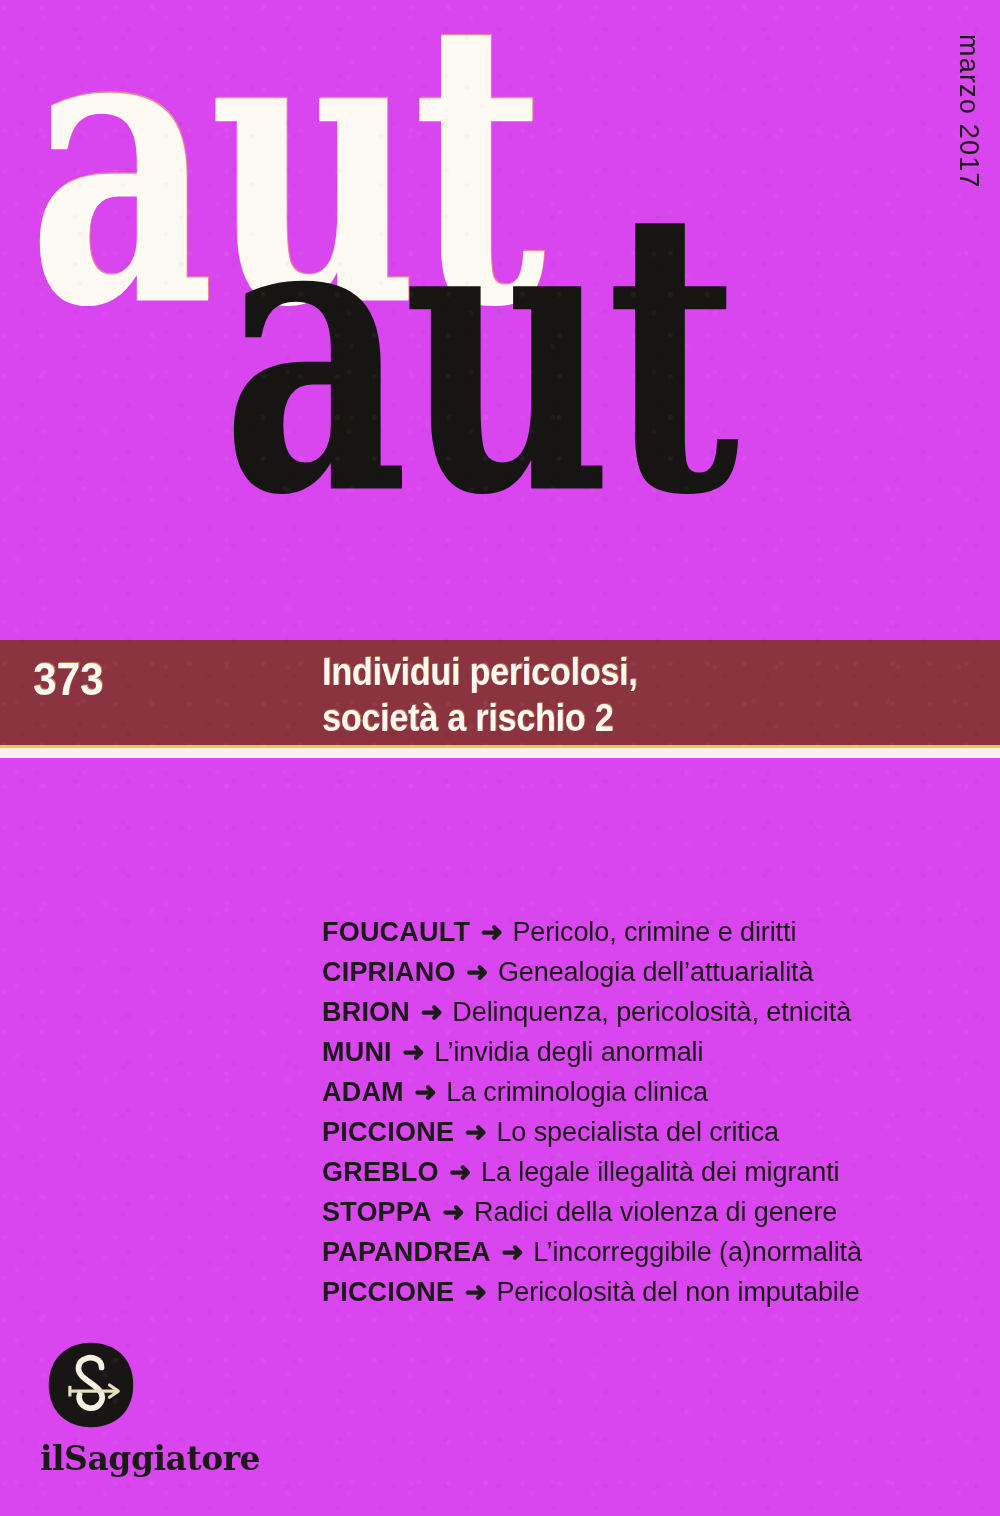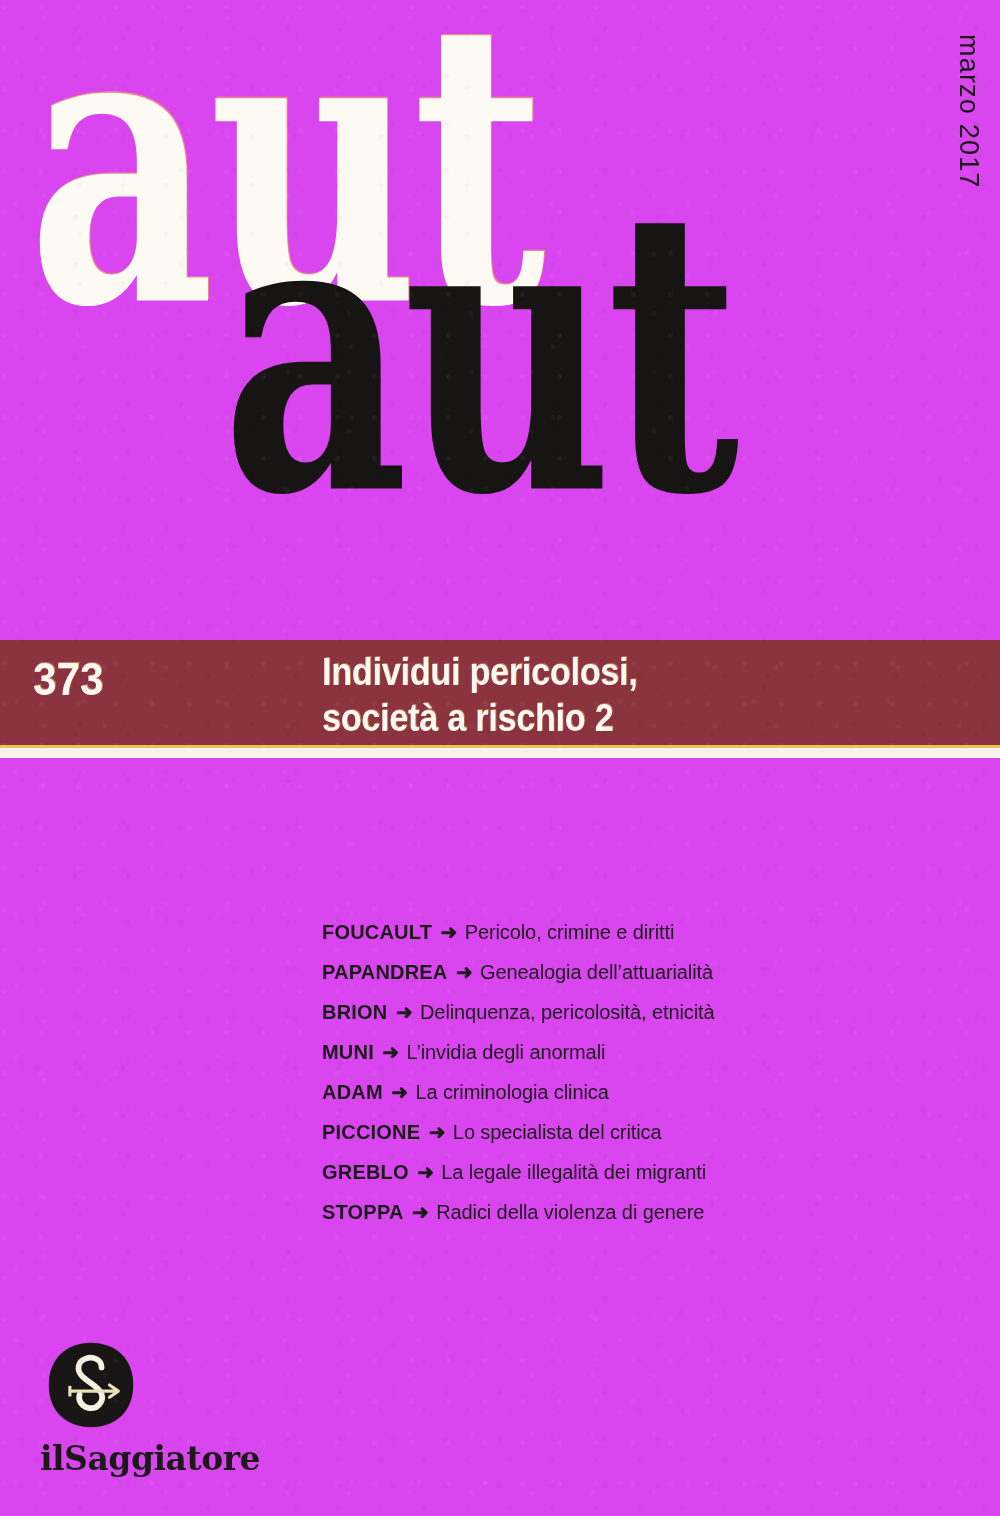"FOUCAULT ➜ Pericolo, crimine e" .toc-line { font-size: 20px -> 27px }
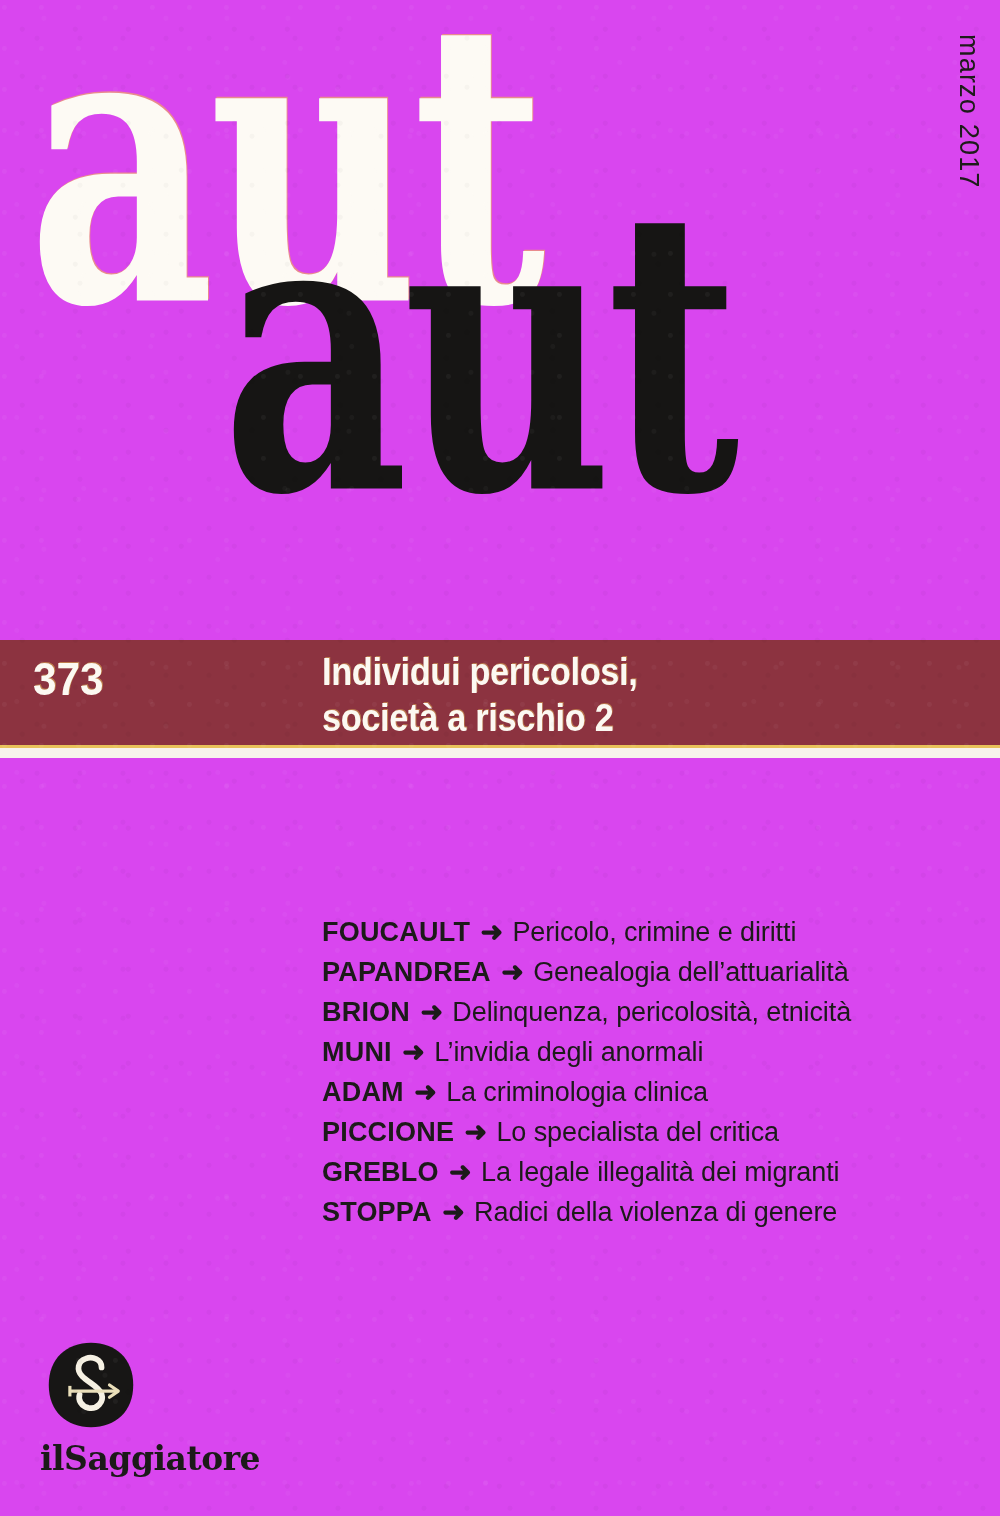"PAPANDREA" span.toc-author { text: PAPANDREA -> CIPRIANO }
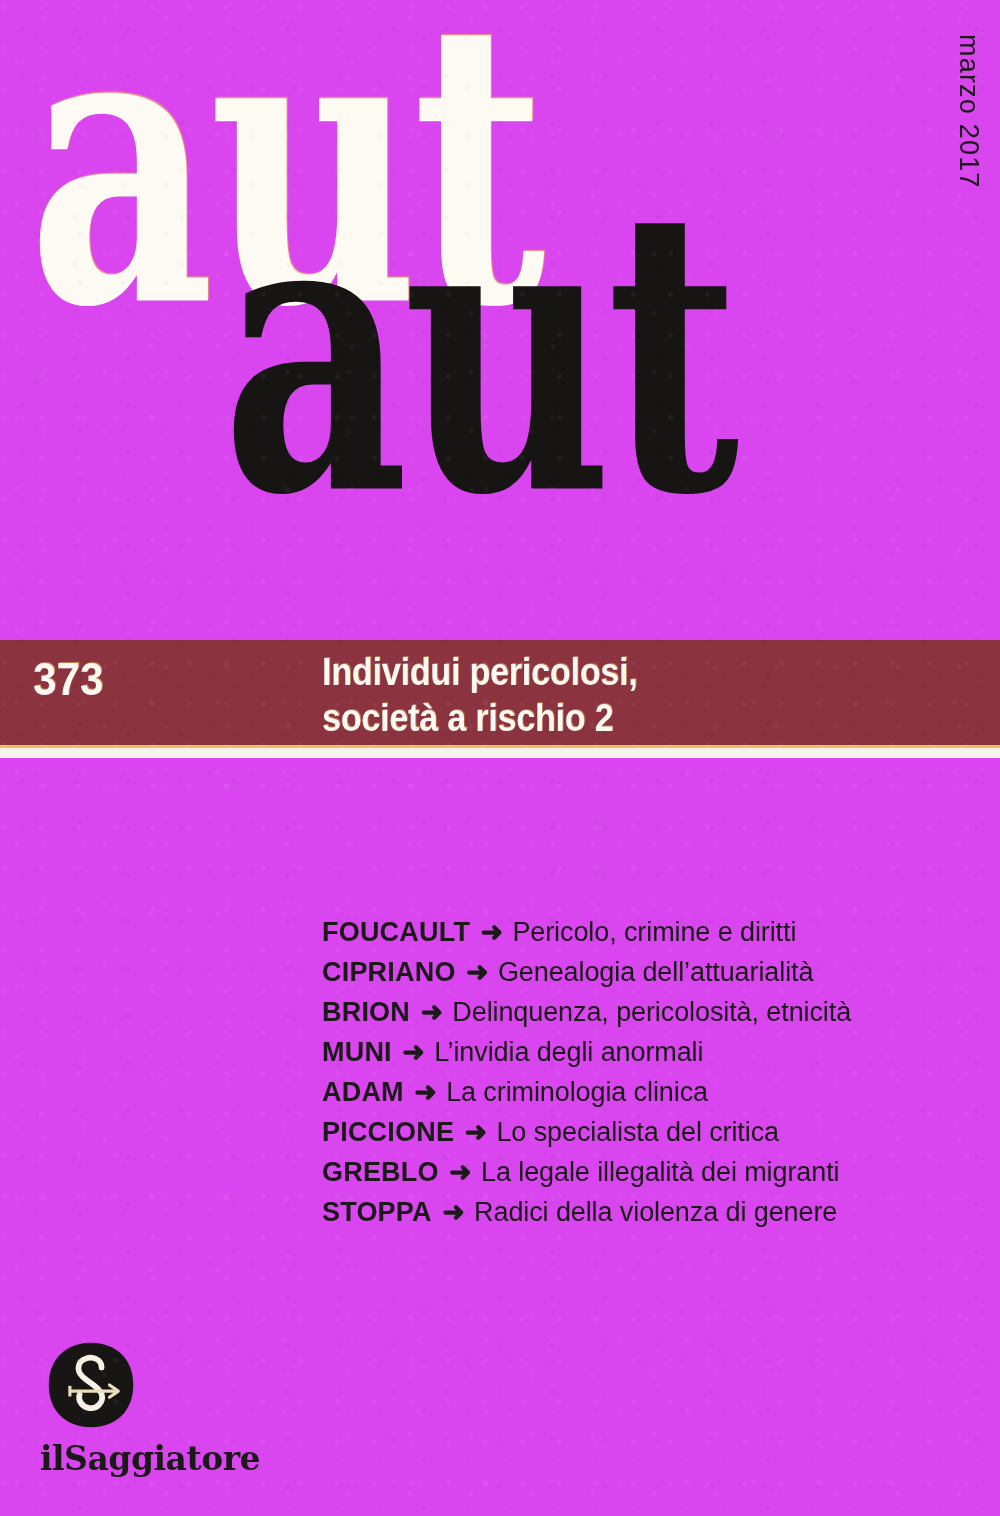"PAPANDREA ➜ L’incorreggibile" div.toc-line { html: none -> <div><span>PAPANDREA</span><span> ➜ </span><span>L’incorreggibile (a)normalità</span></div> }
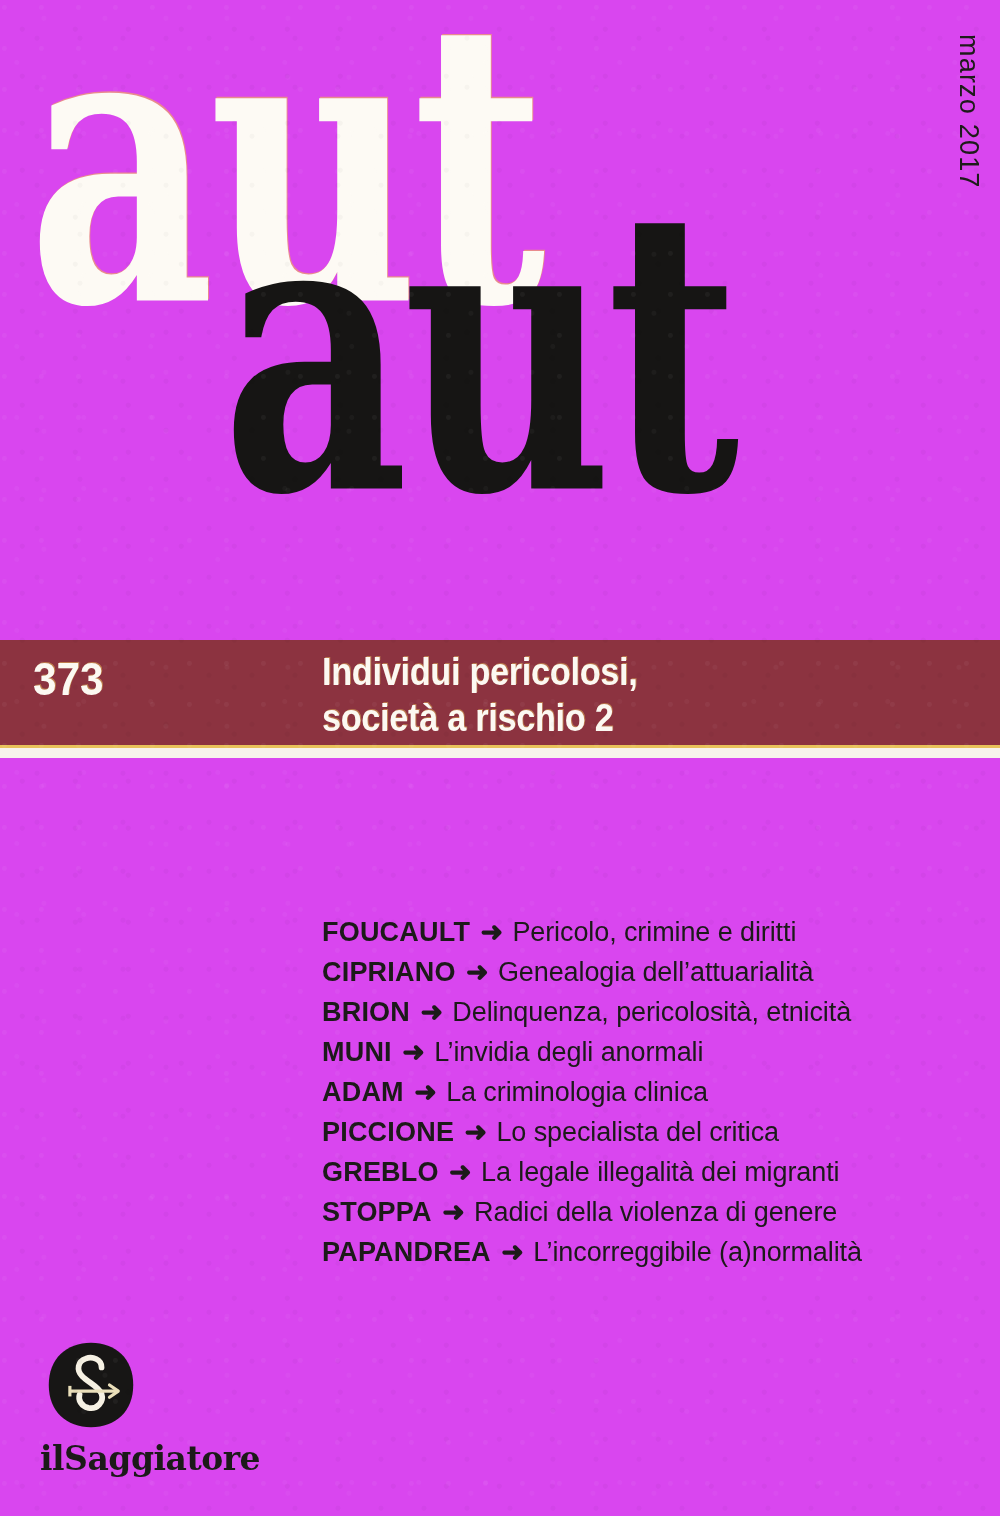"PICCIONE ➜ Pericolosità del non" div.toc-line { html: none -> <div><span>PICCIONE</span><span> ➜ </span><span>Pericolosità del non imputabile</span></div> }
